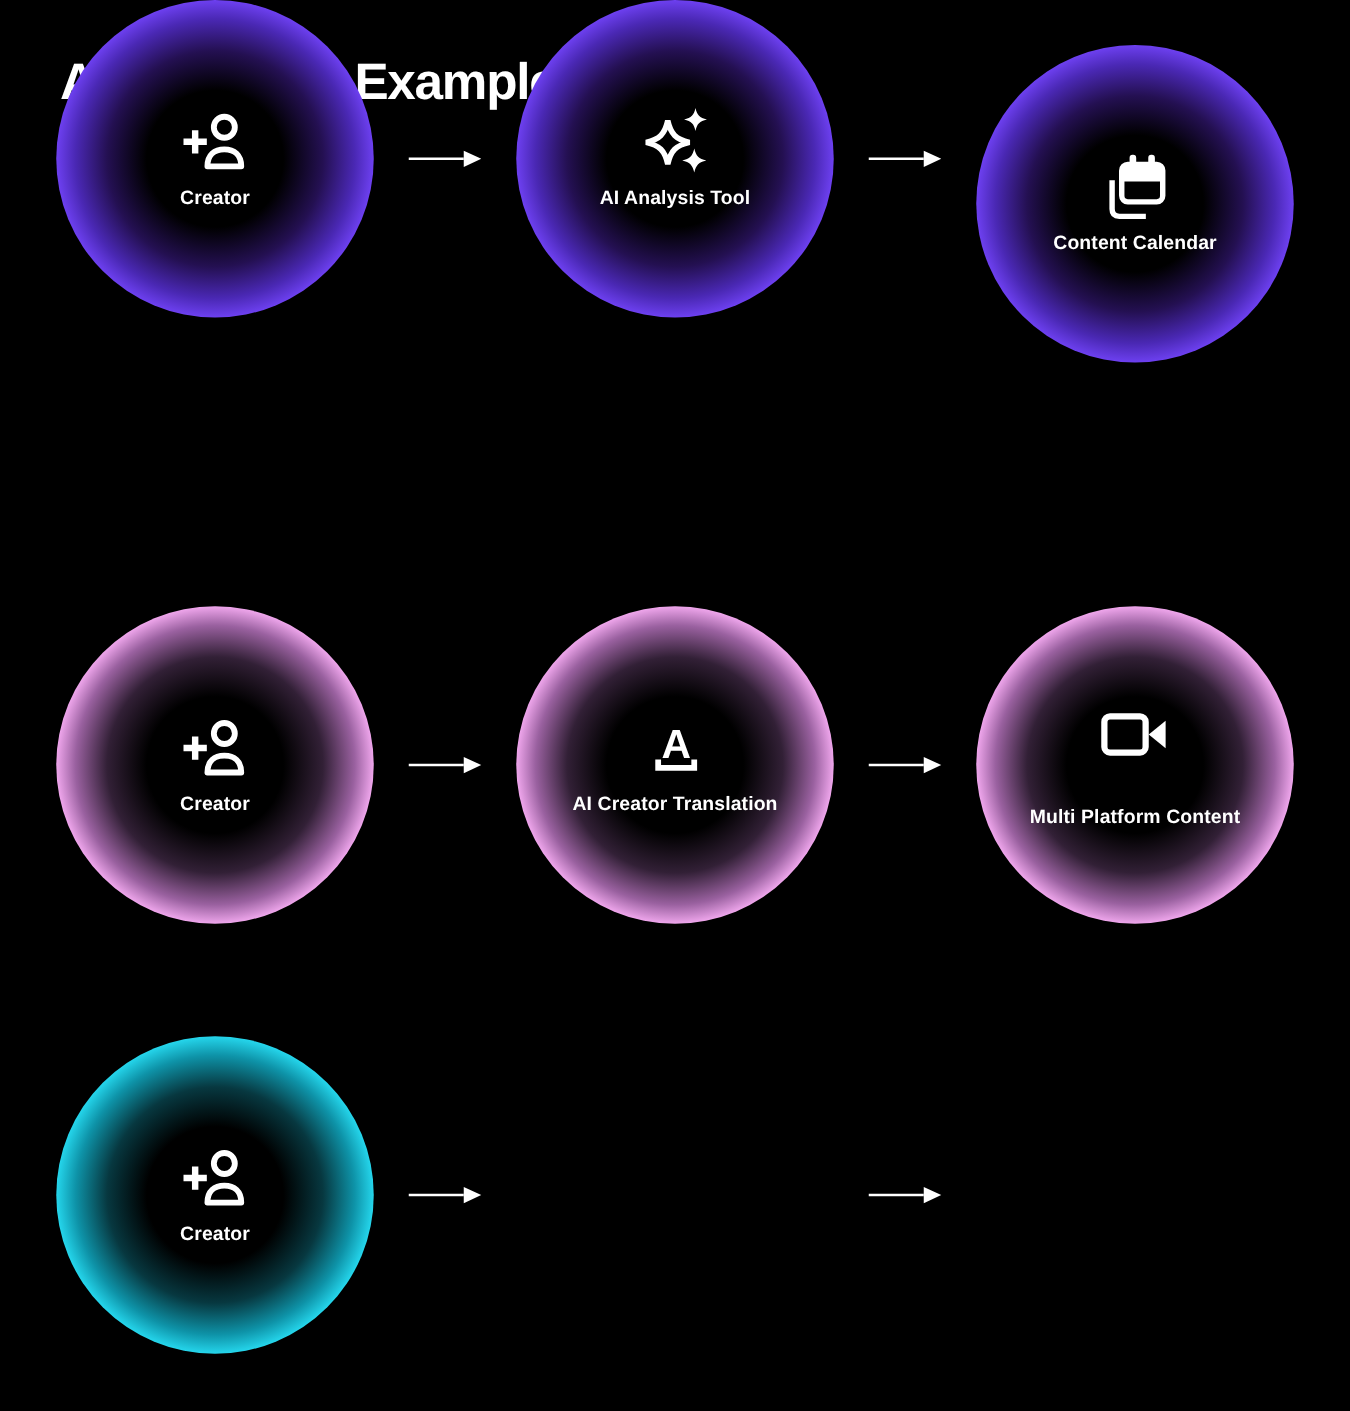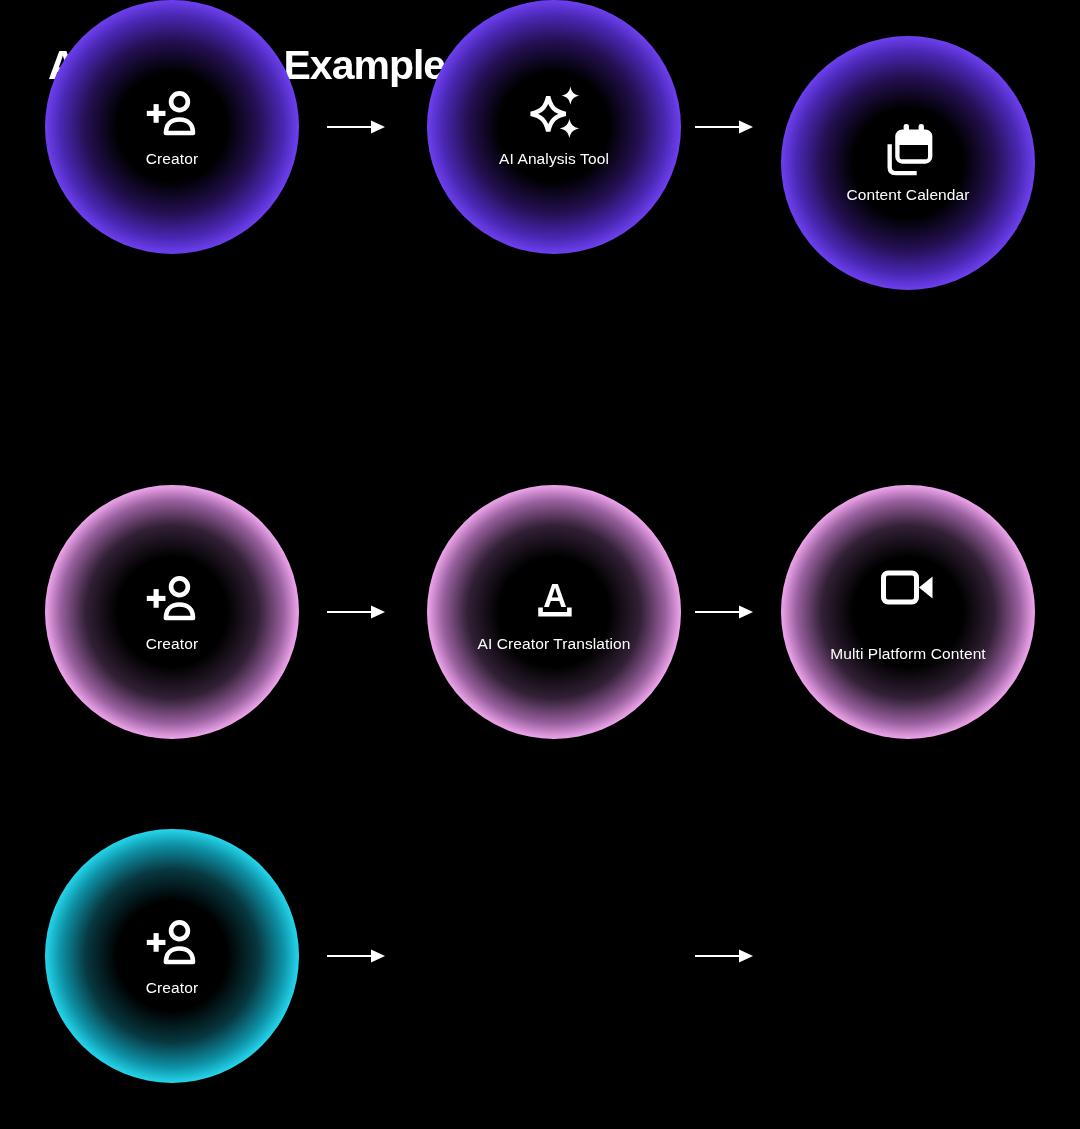"Creator" .node .label { font-weight: normal -> bold }
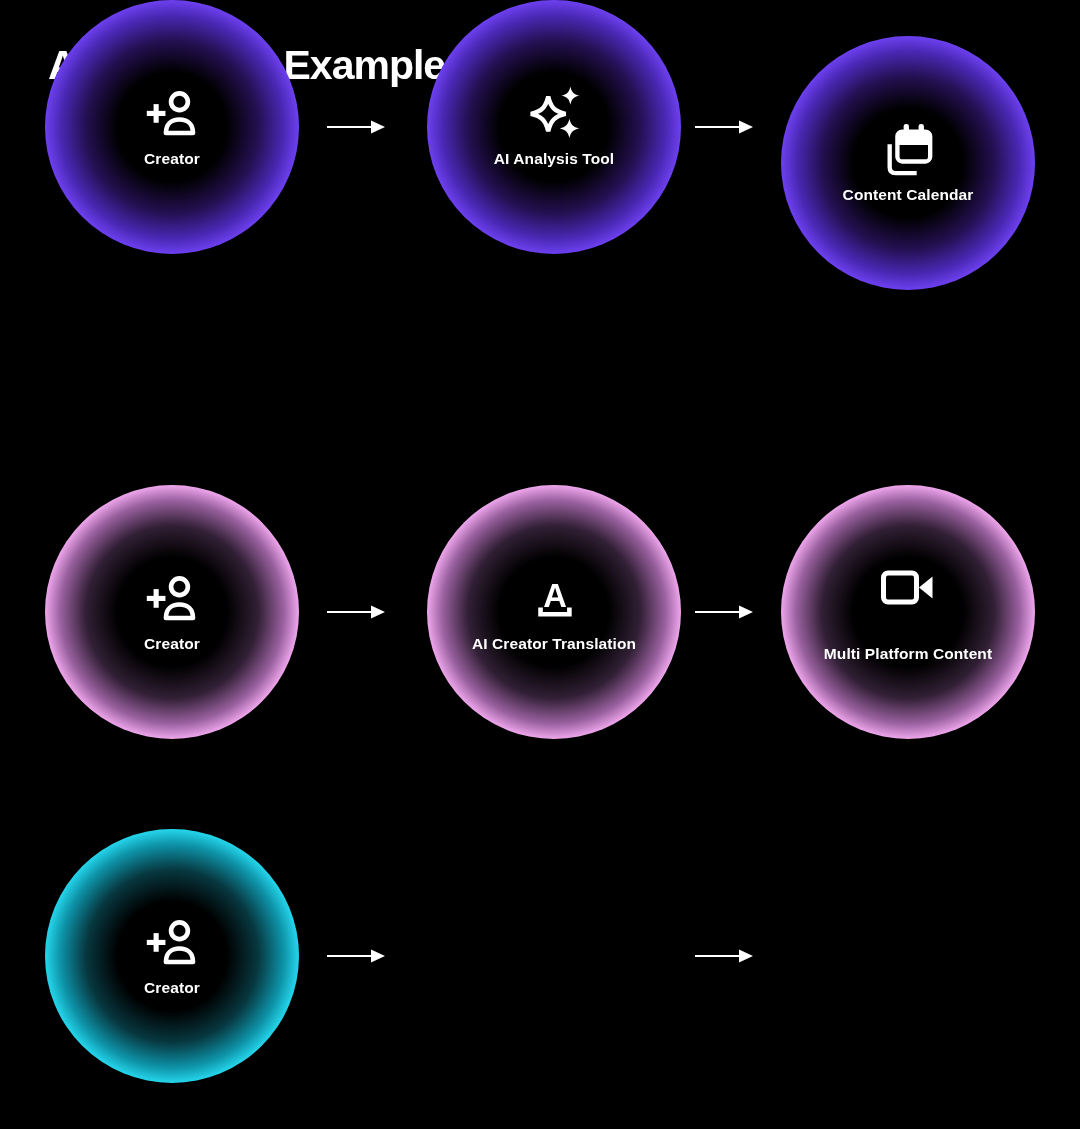"AI Analysis Tool" .col-2 { left: 427px -> 413px }
